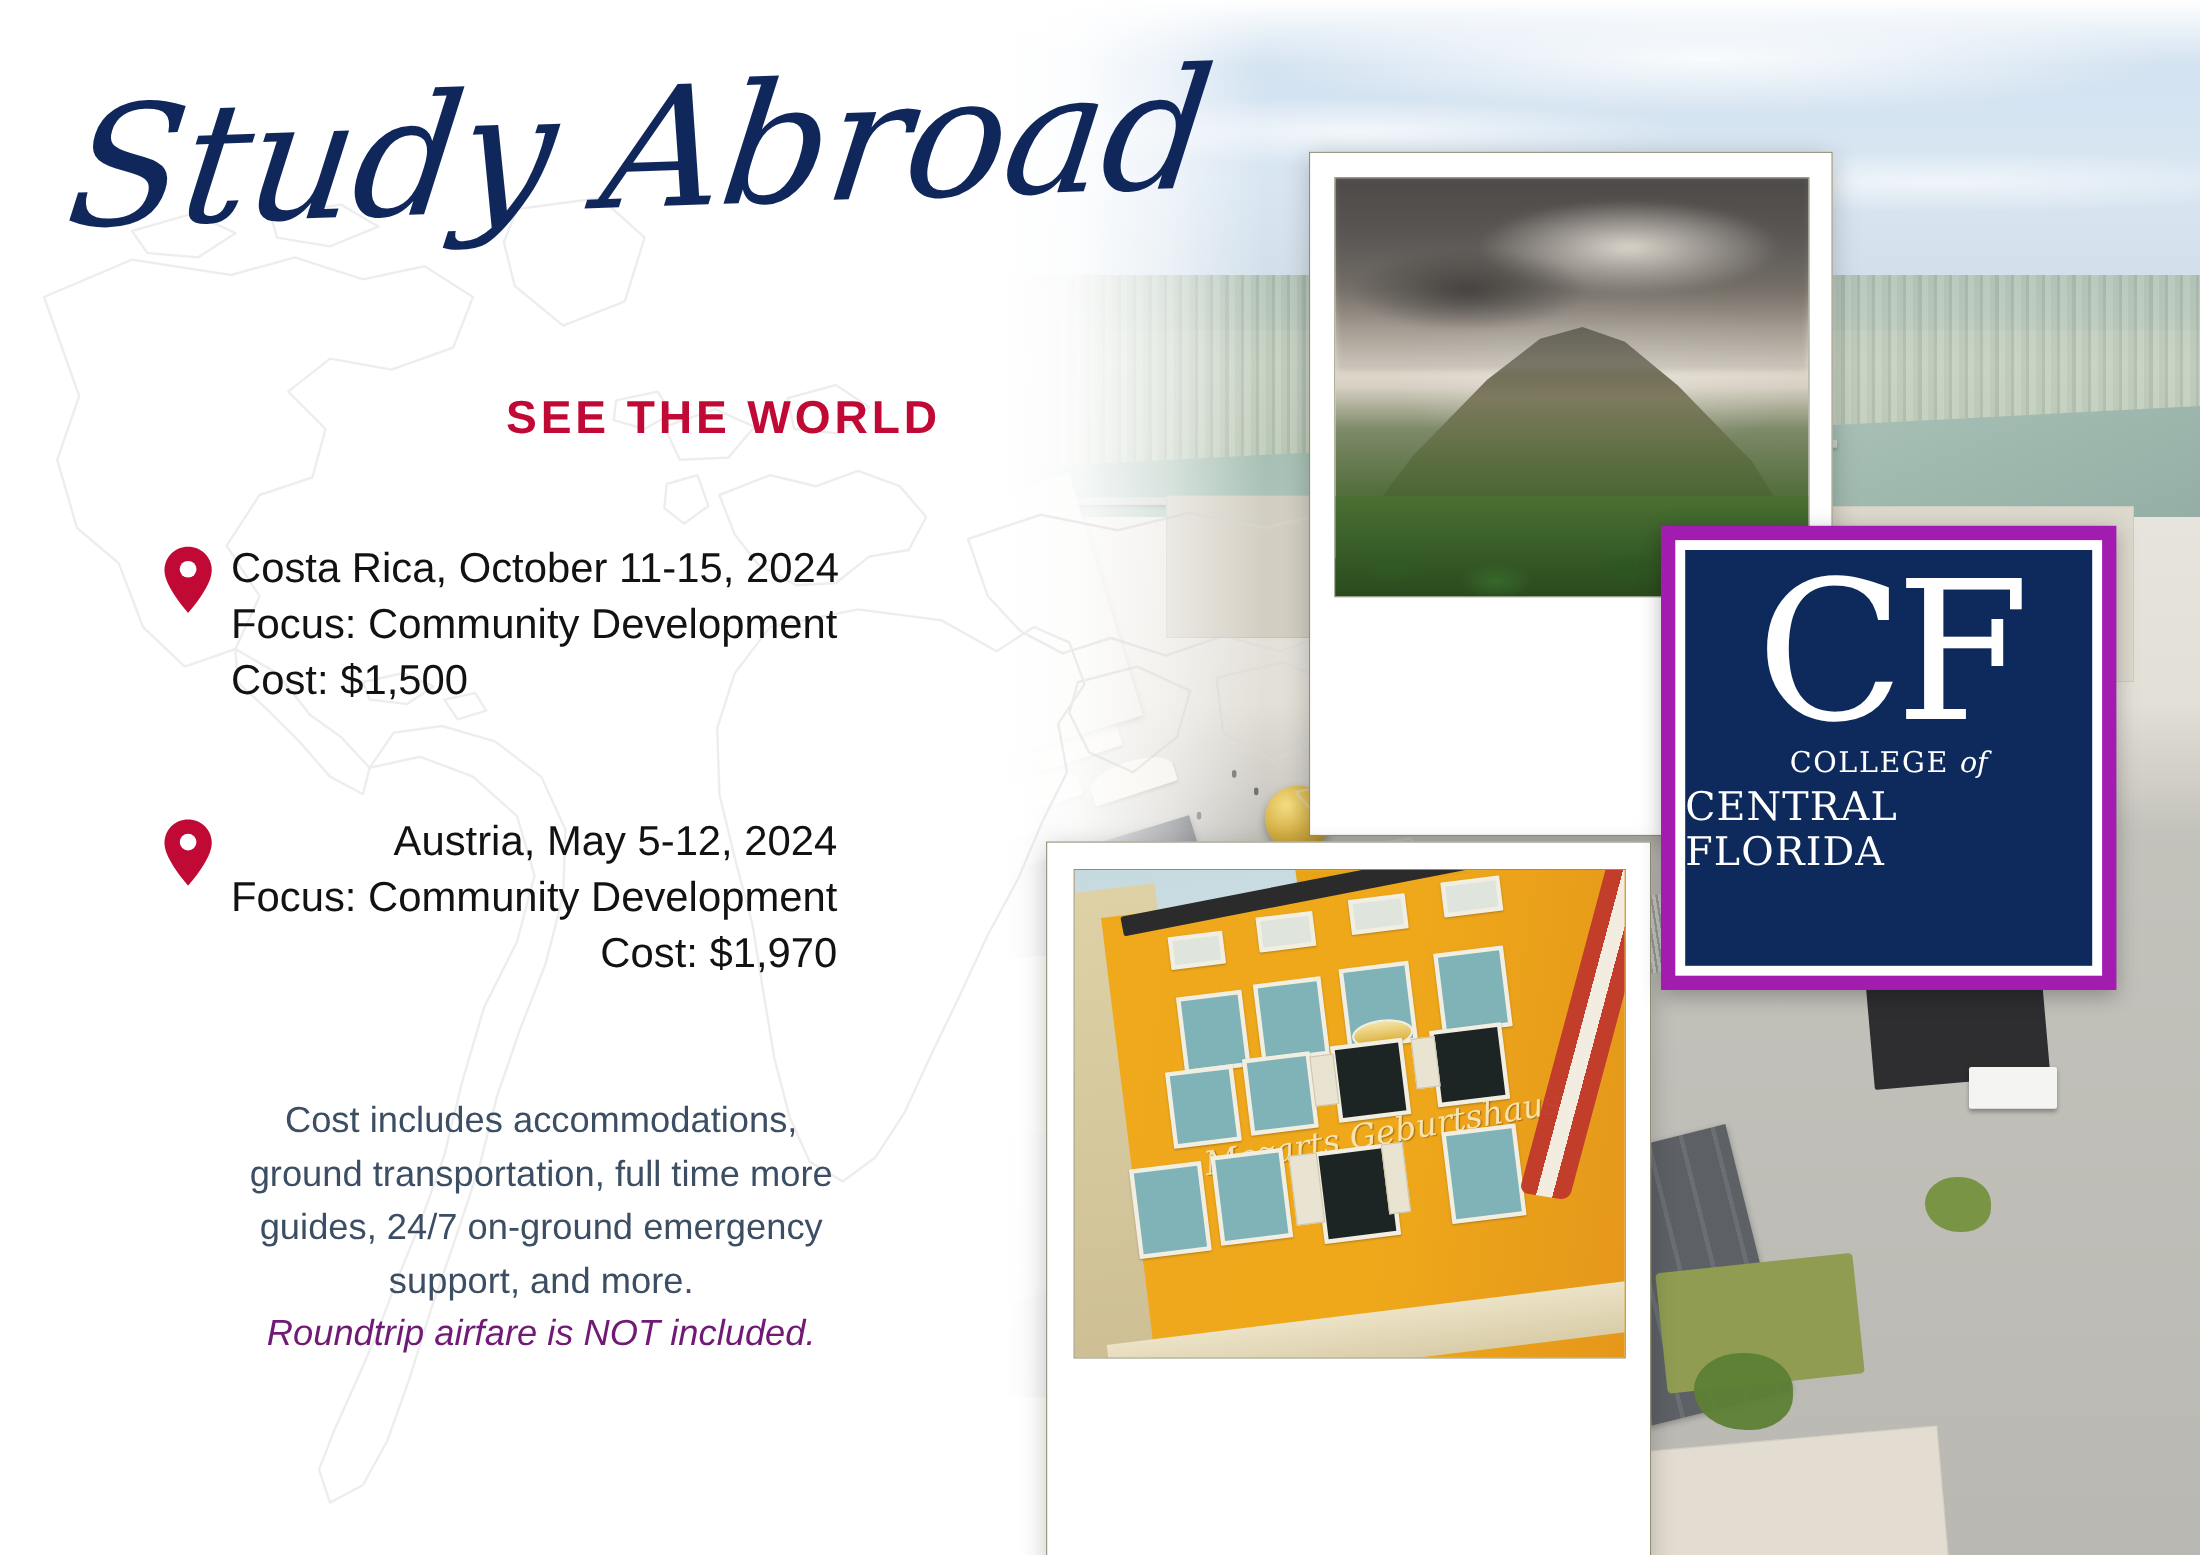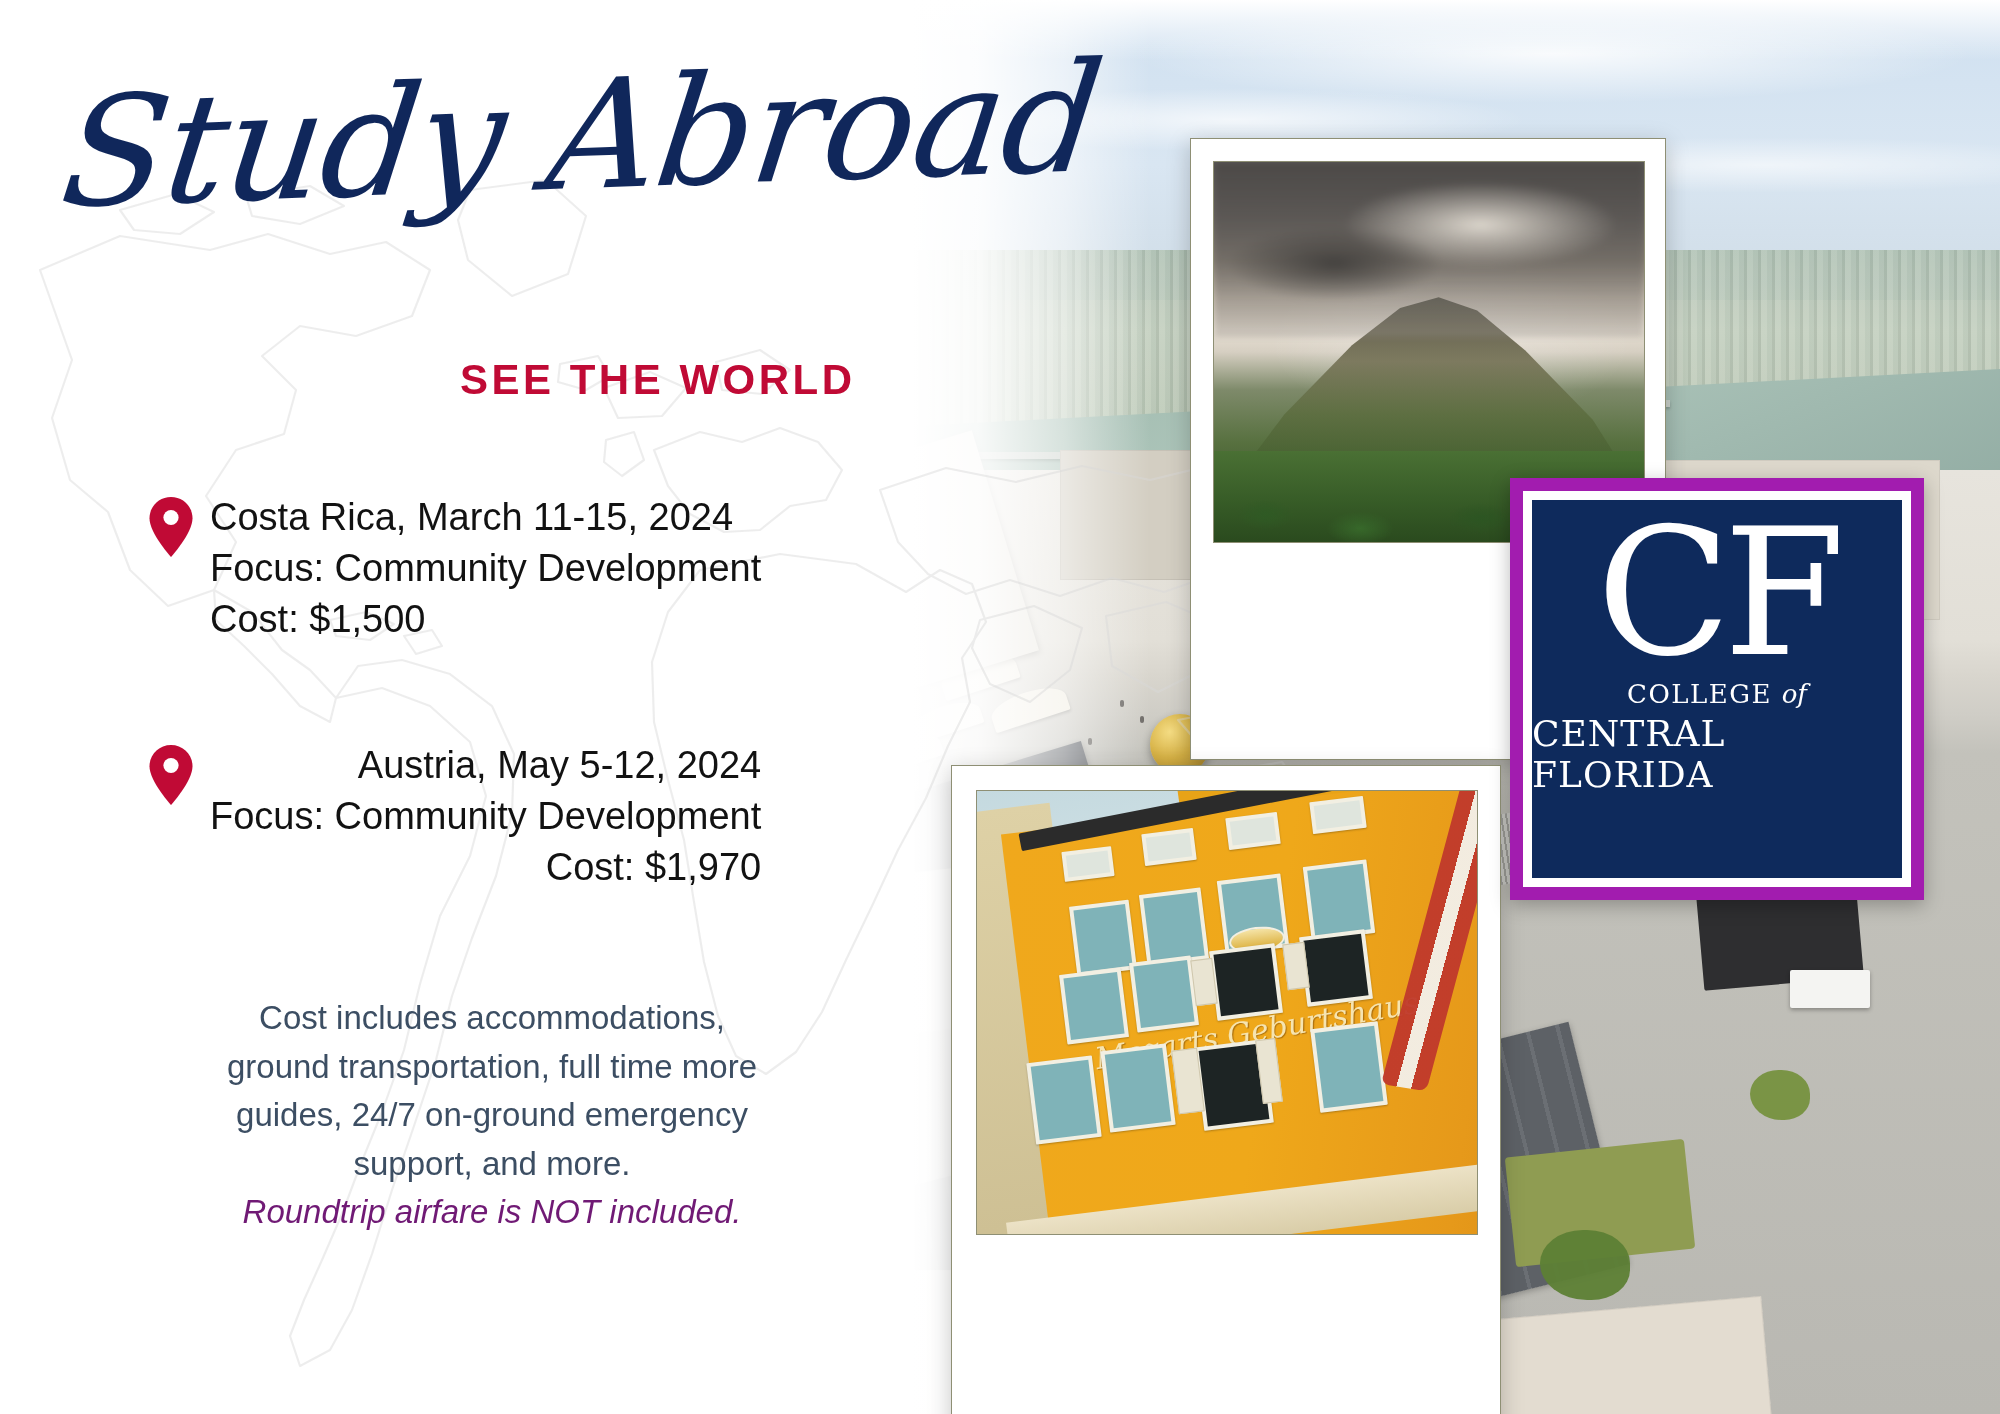"Costa Rica, March 11-15, 2024" div.tripline { text: March -> October }
